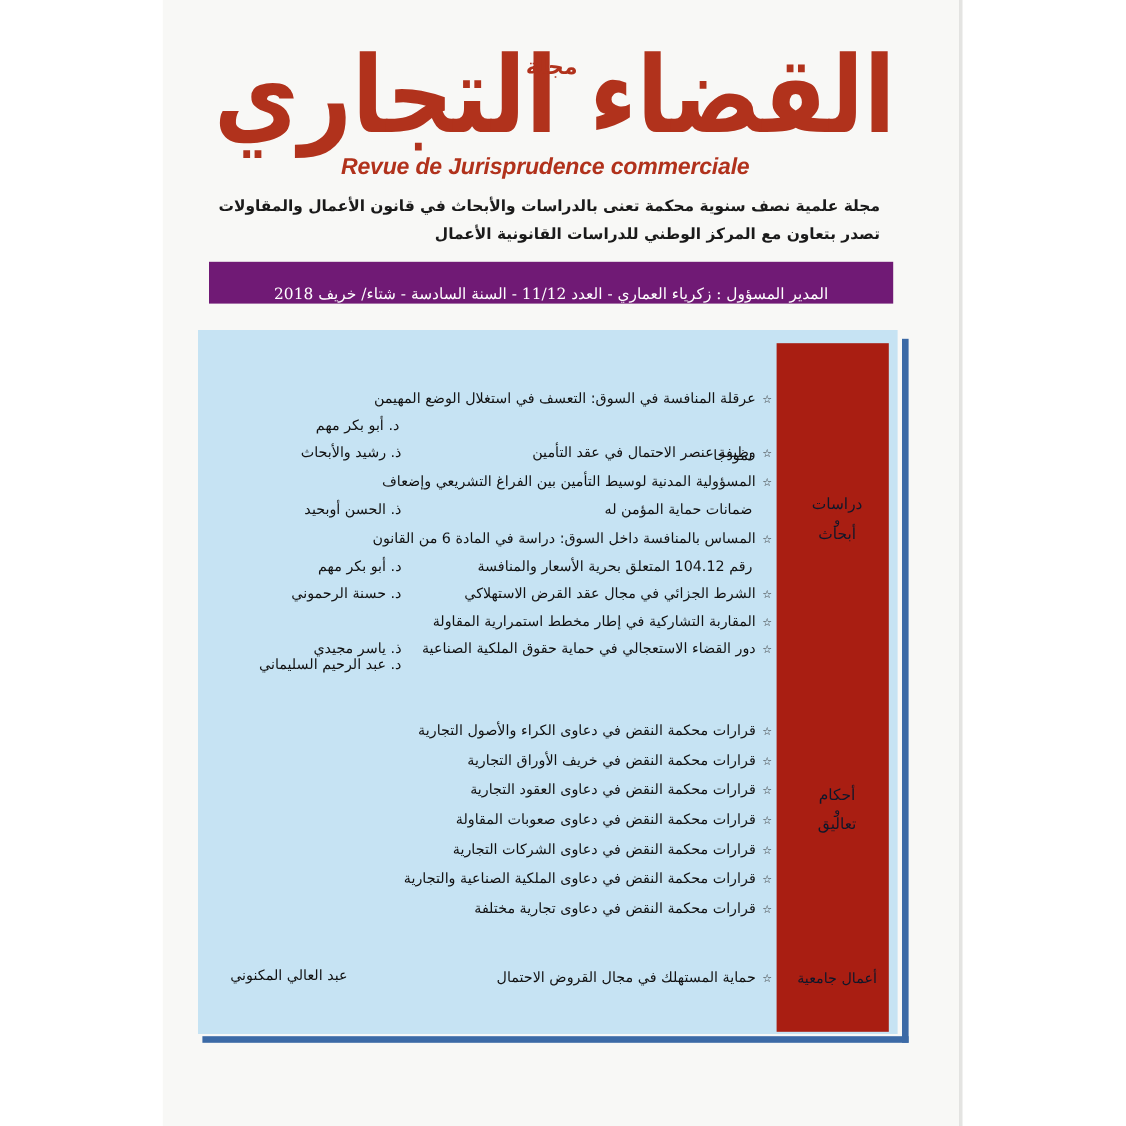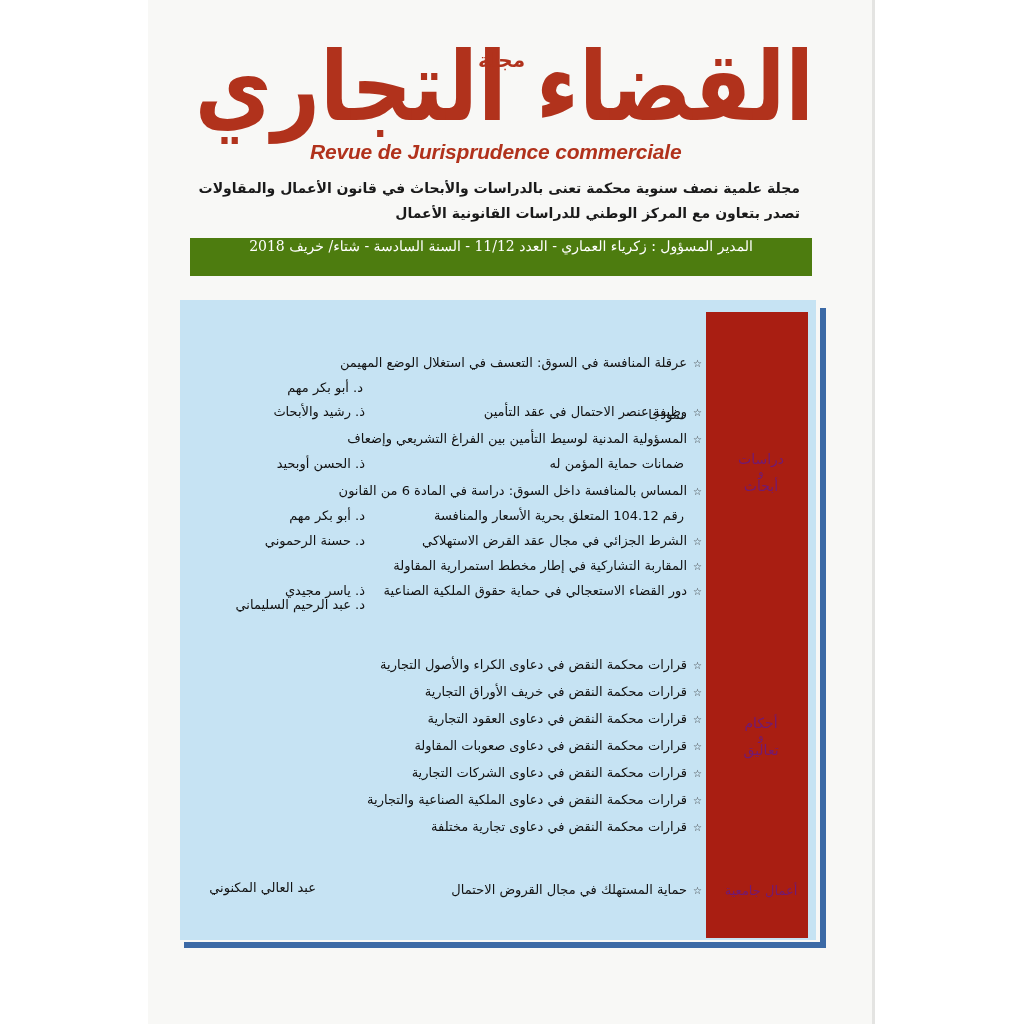"المدير المسؤول : زكرياء العماري" .editor-band { align-items: flex-start -> flex-end; background: #4d7c0f -> #701a75 }
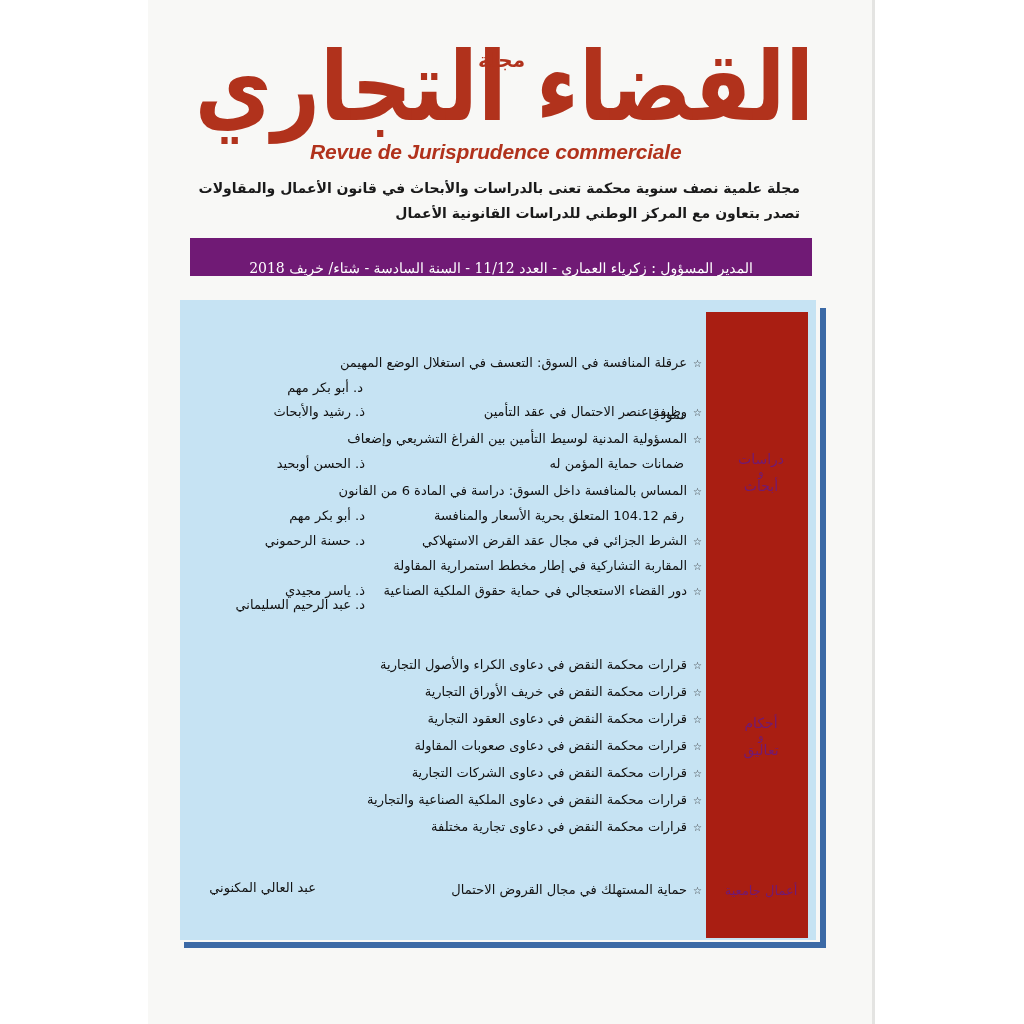"دراسات" .section-label { color: #701a75 -> #0f172a }
